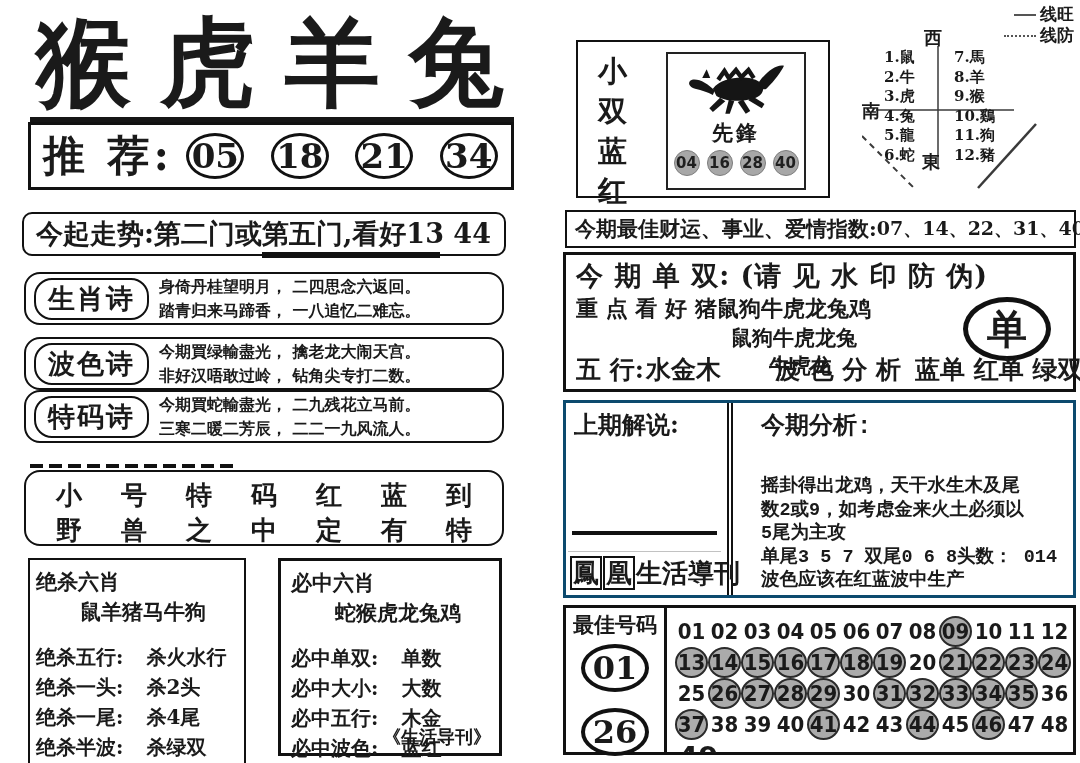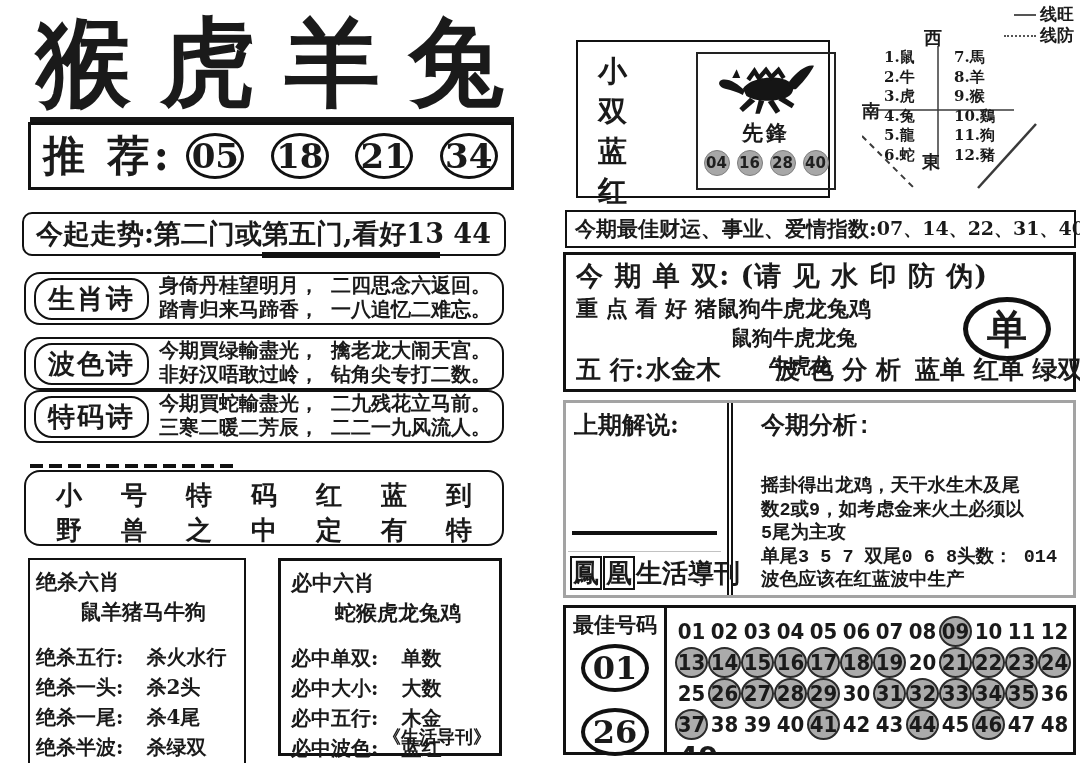"先鋒" .pio-inner { margin-left: 30px -> none }
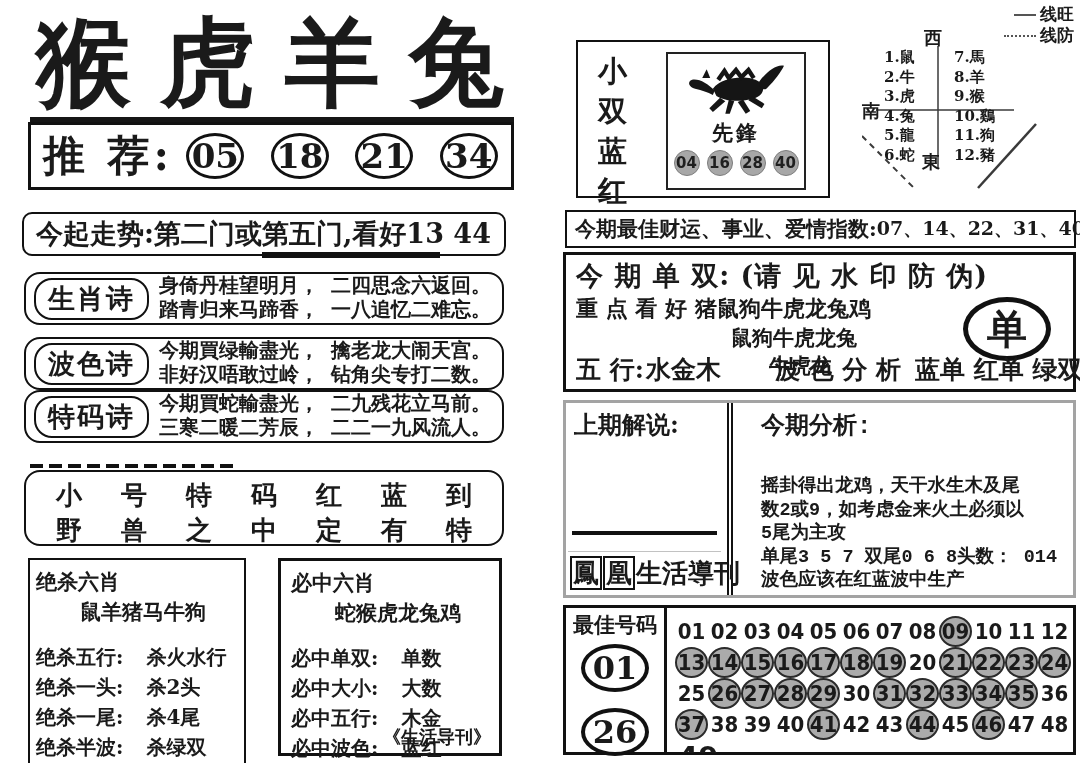"身倚丹桂望明月， 二四思念六返回。" .poem-lines { font-family: Liberation Mono, monospace -> none; font-size: 20px -> 16px }
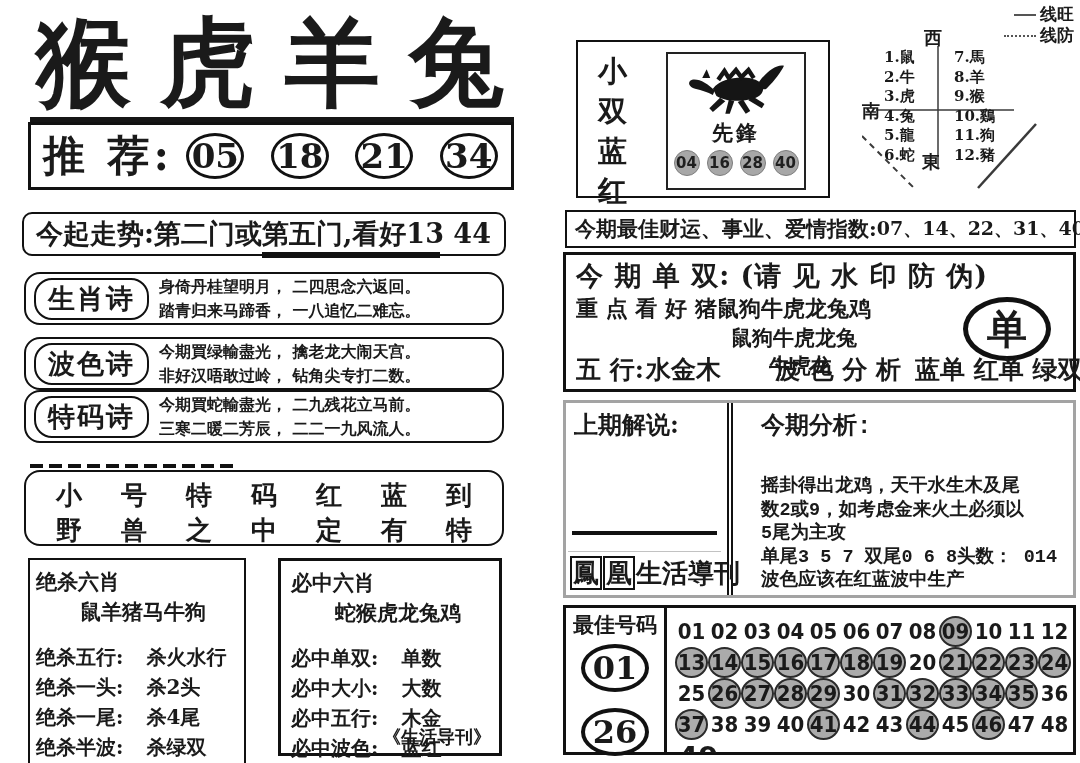"上期解说:" .an-box { border: 3px solid #a3a3a3 -> 3px solid #0c4a6e }
